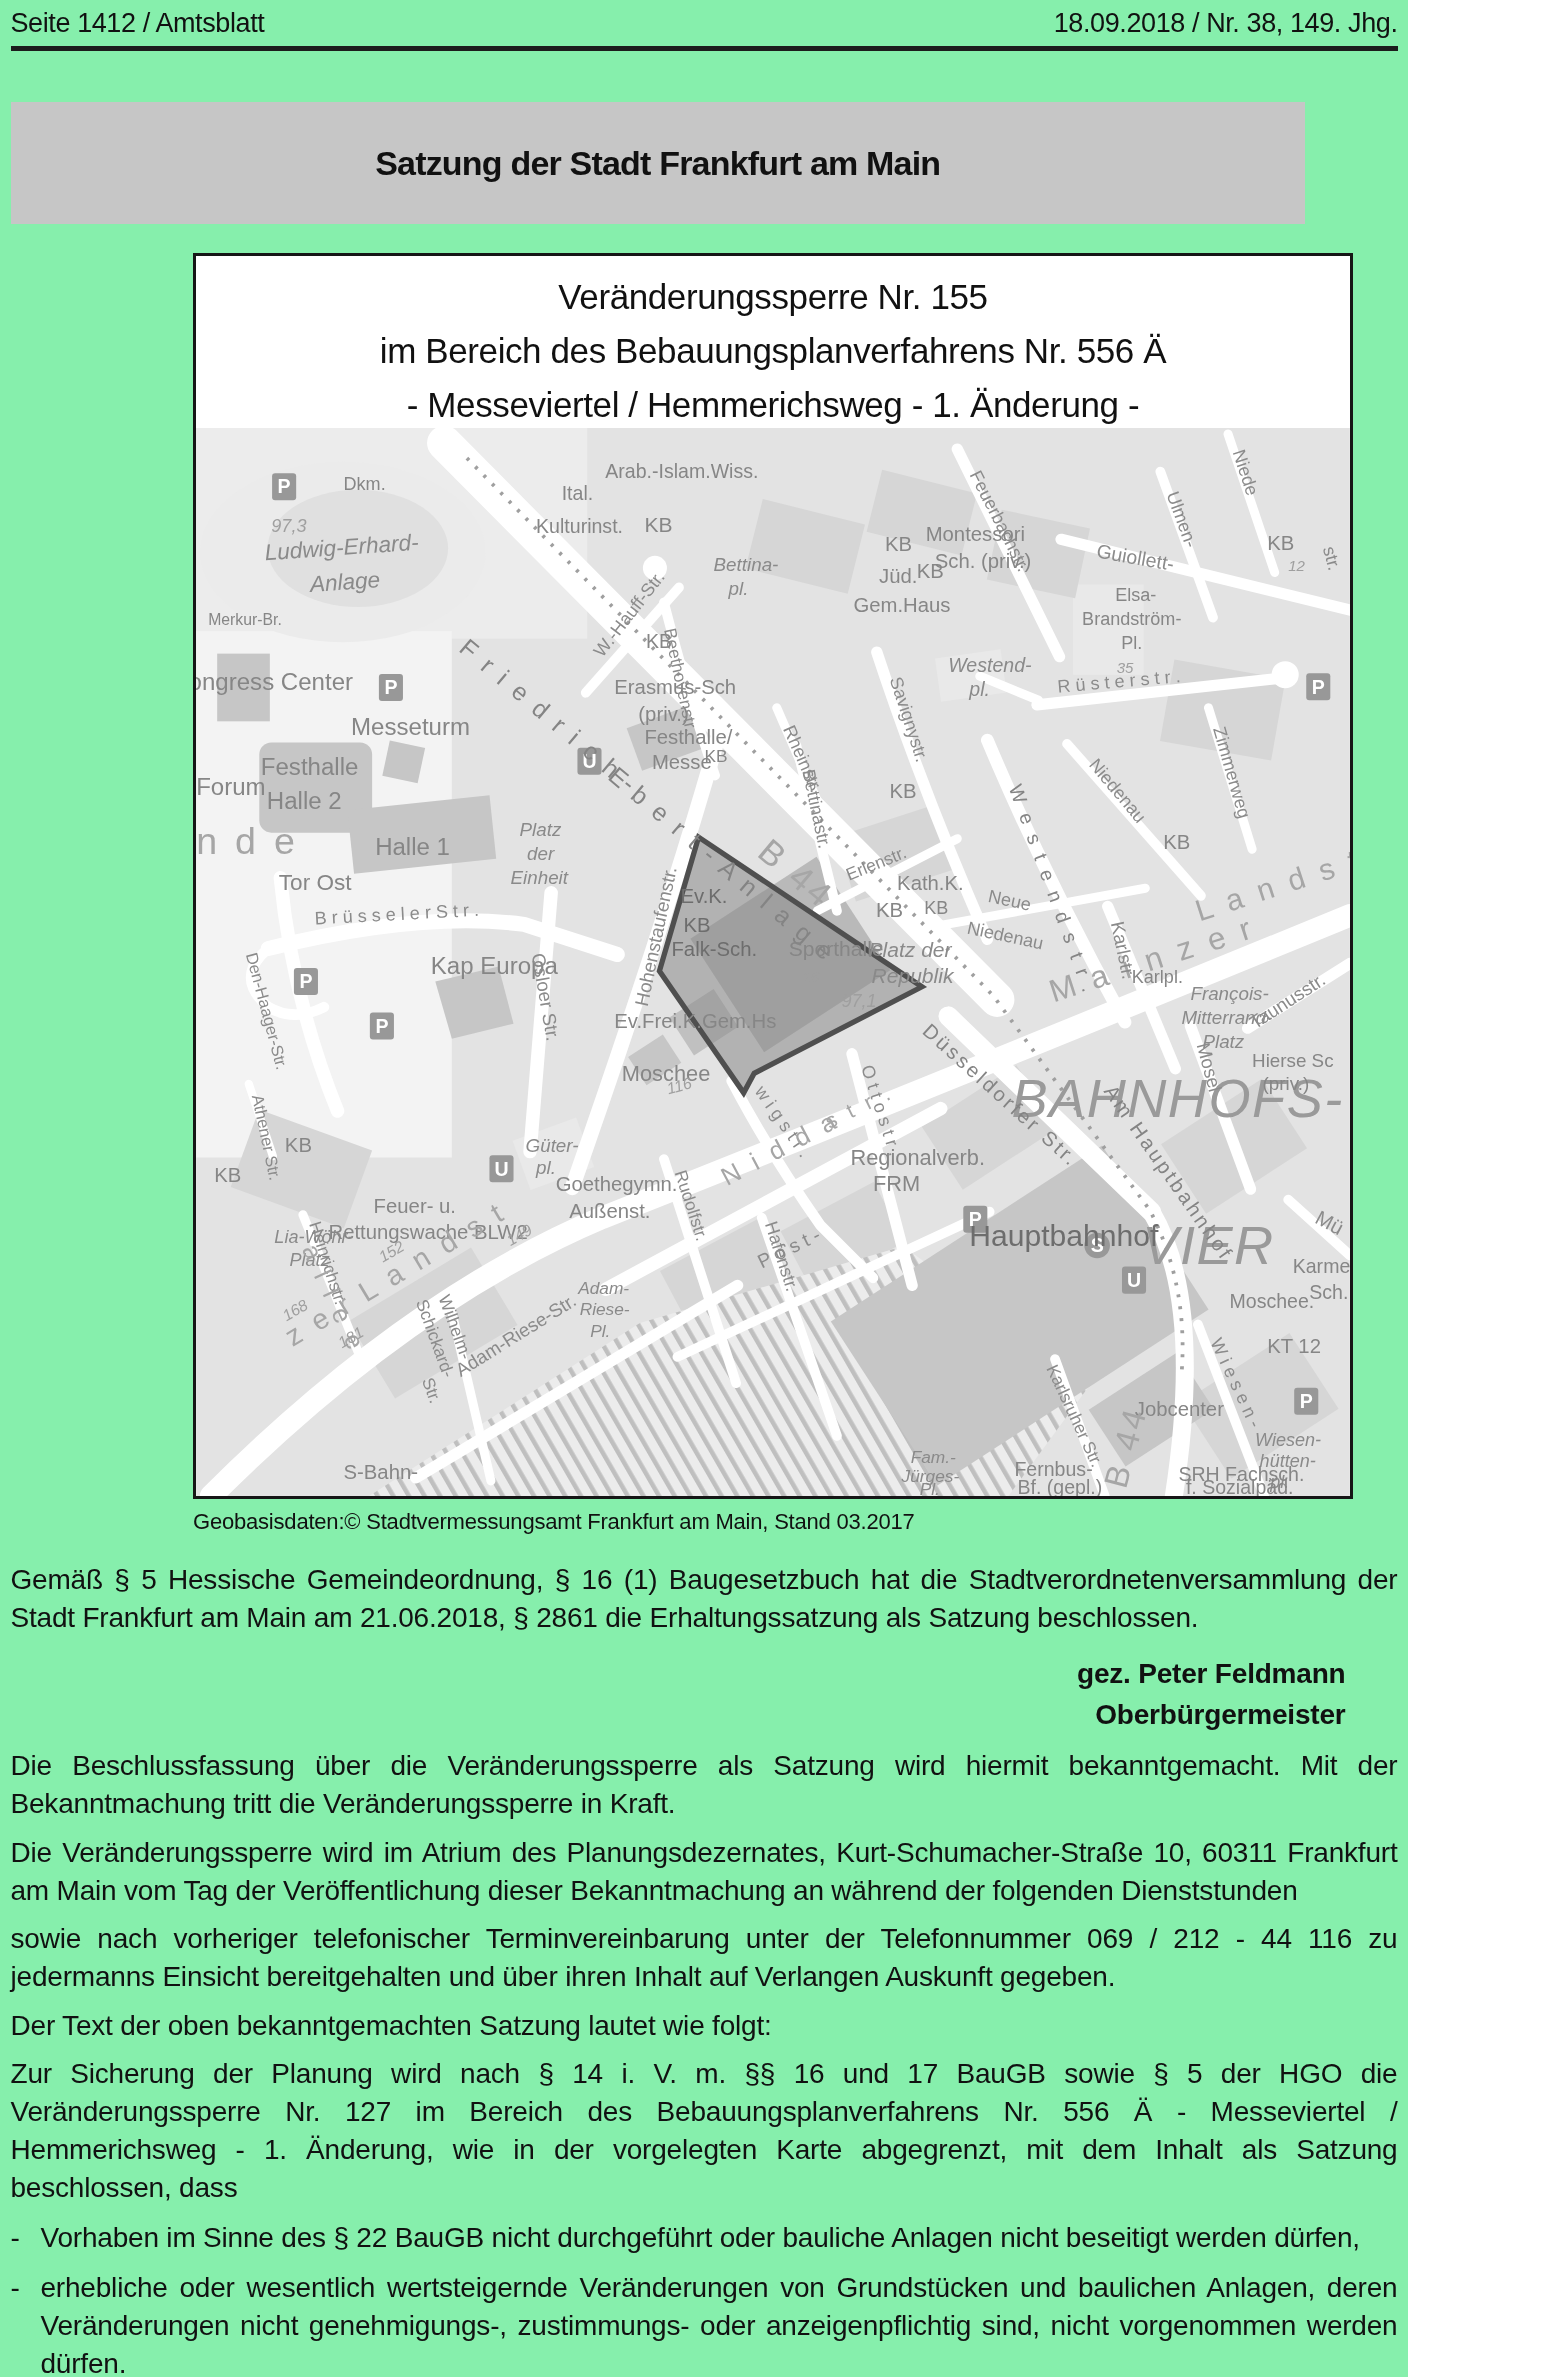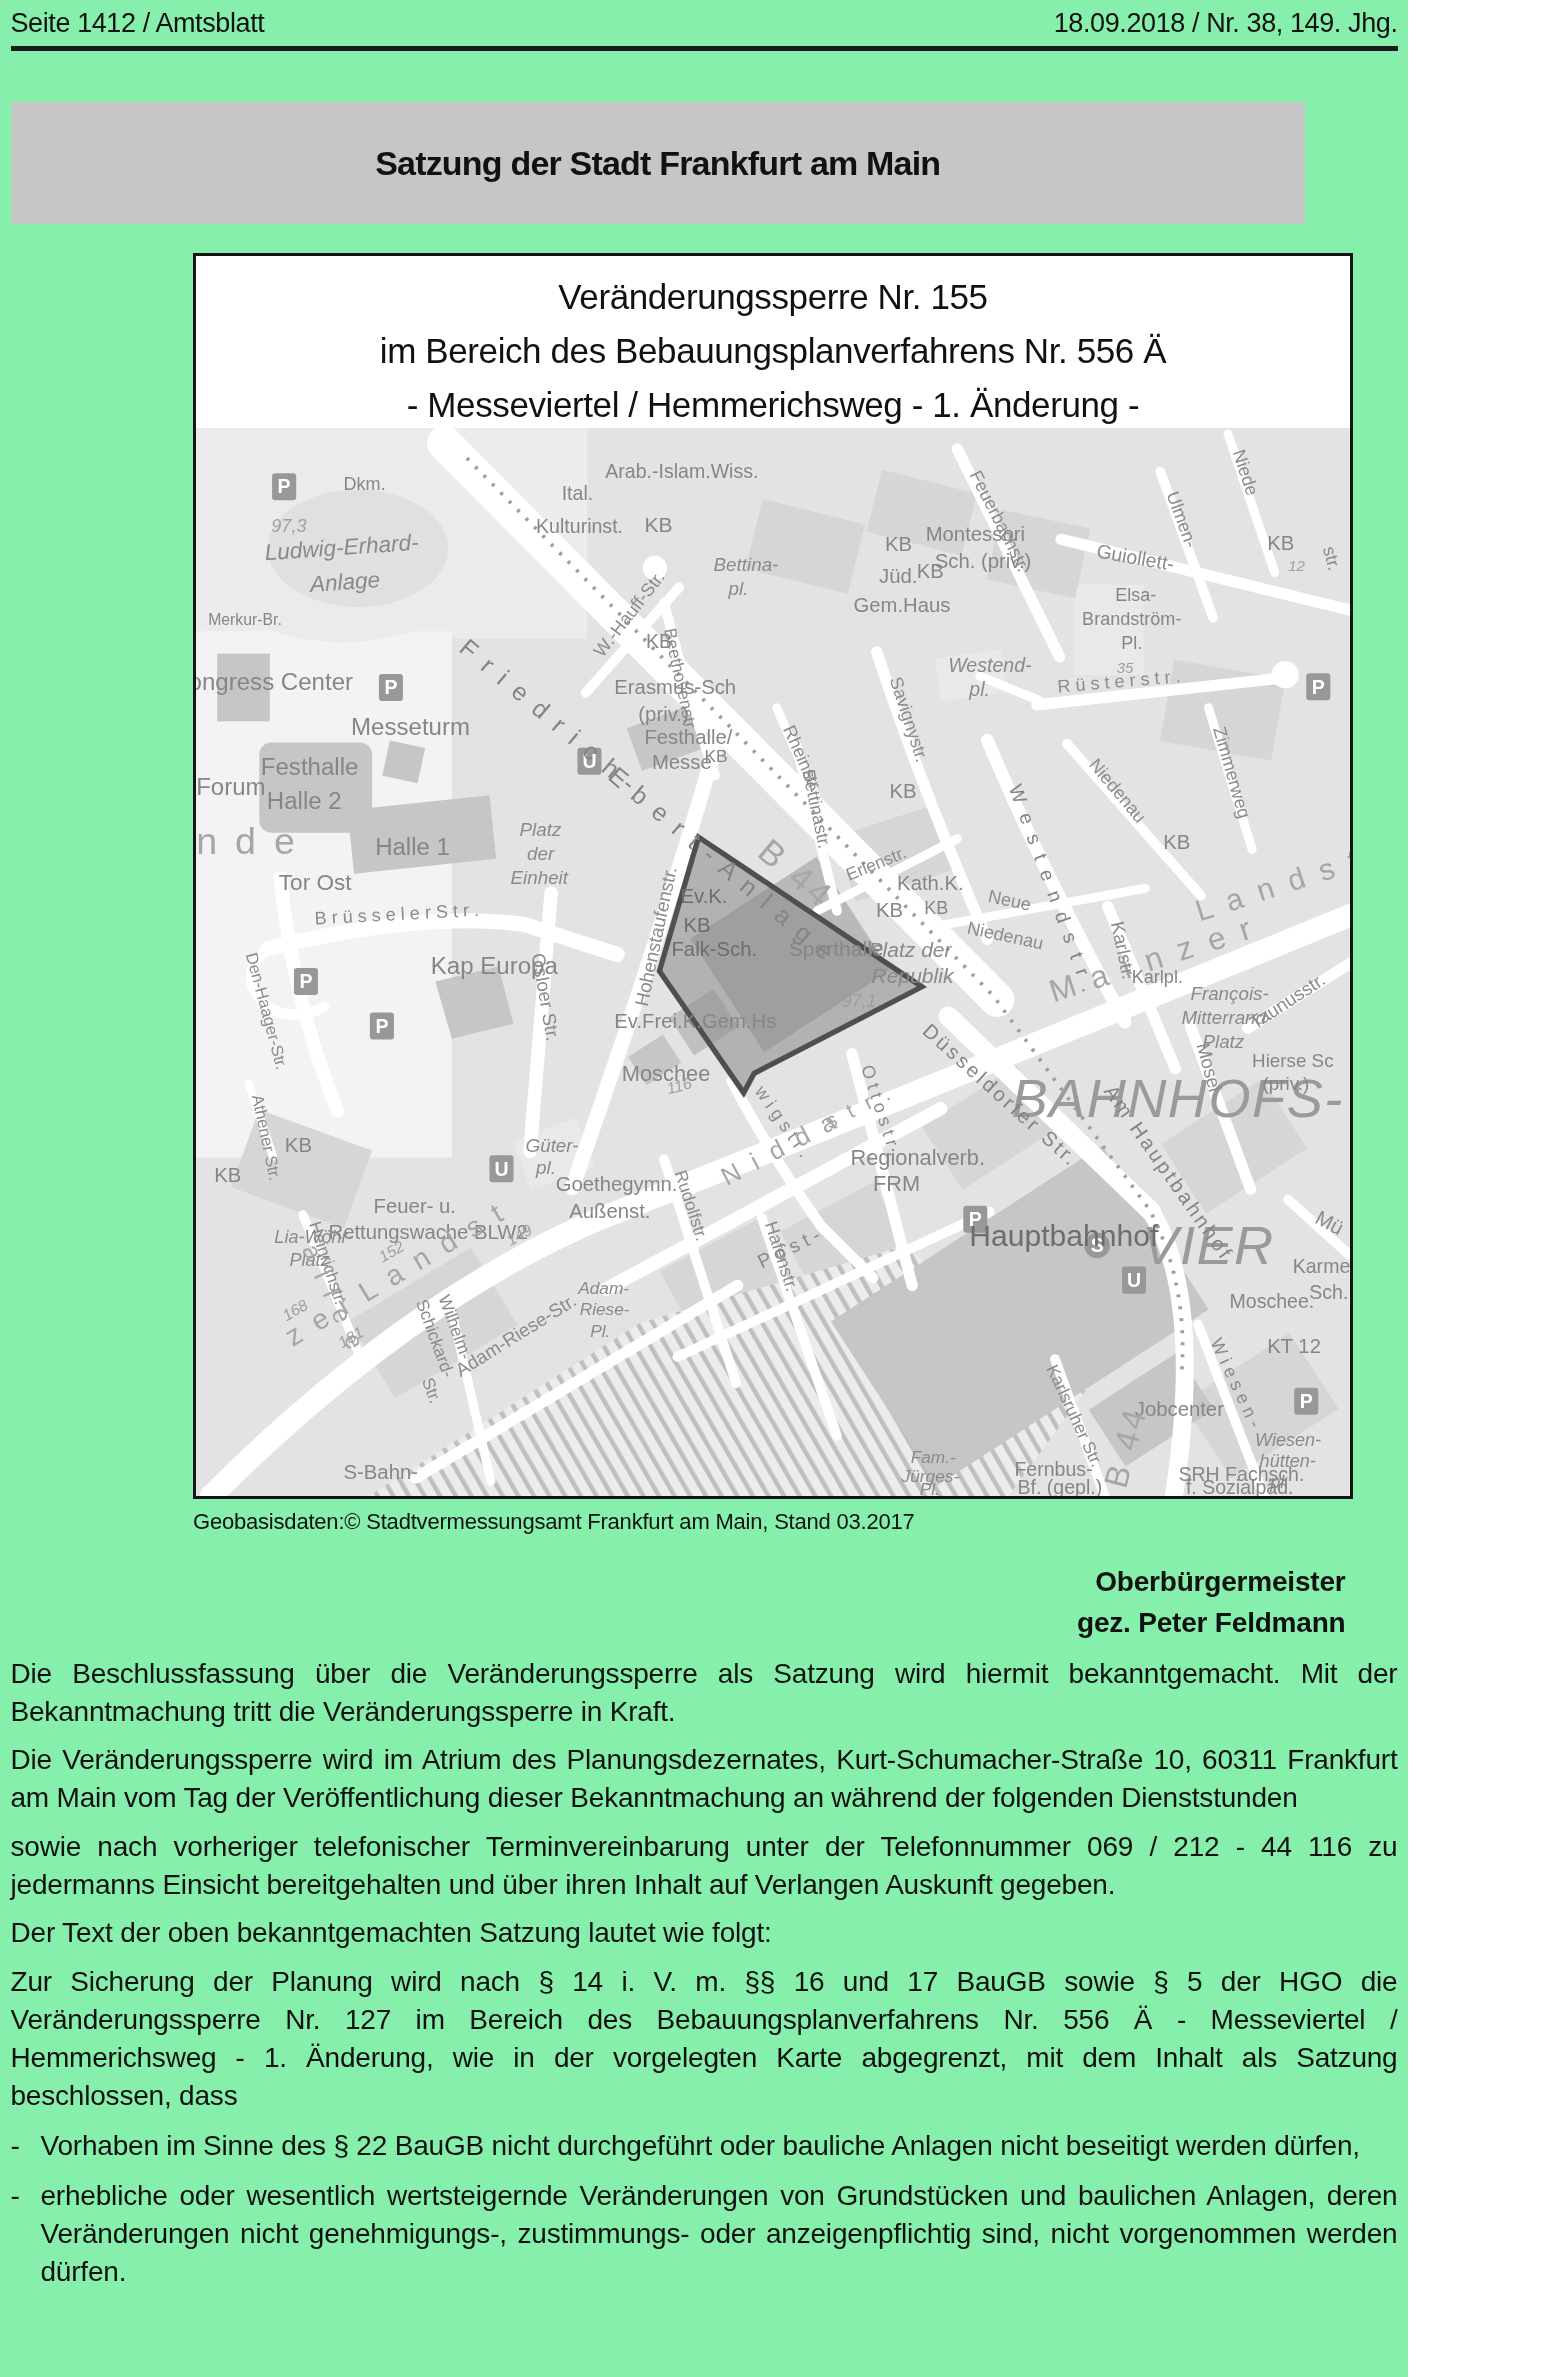"Gemäß § 5 Hessische Gemeindeordnung," p { html: none -> <p>Gemäß § 5 Hessische Gemeindeordnung, § 16 (1) Baugesetzbuch hat die Stadtverordnetenversammlung der Stadt Frankfurt am Main am 21.06.2018, § 2861 die Erhaltungssatzung als Satzung beschlossen.</p> }
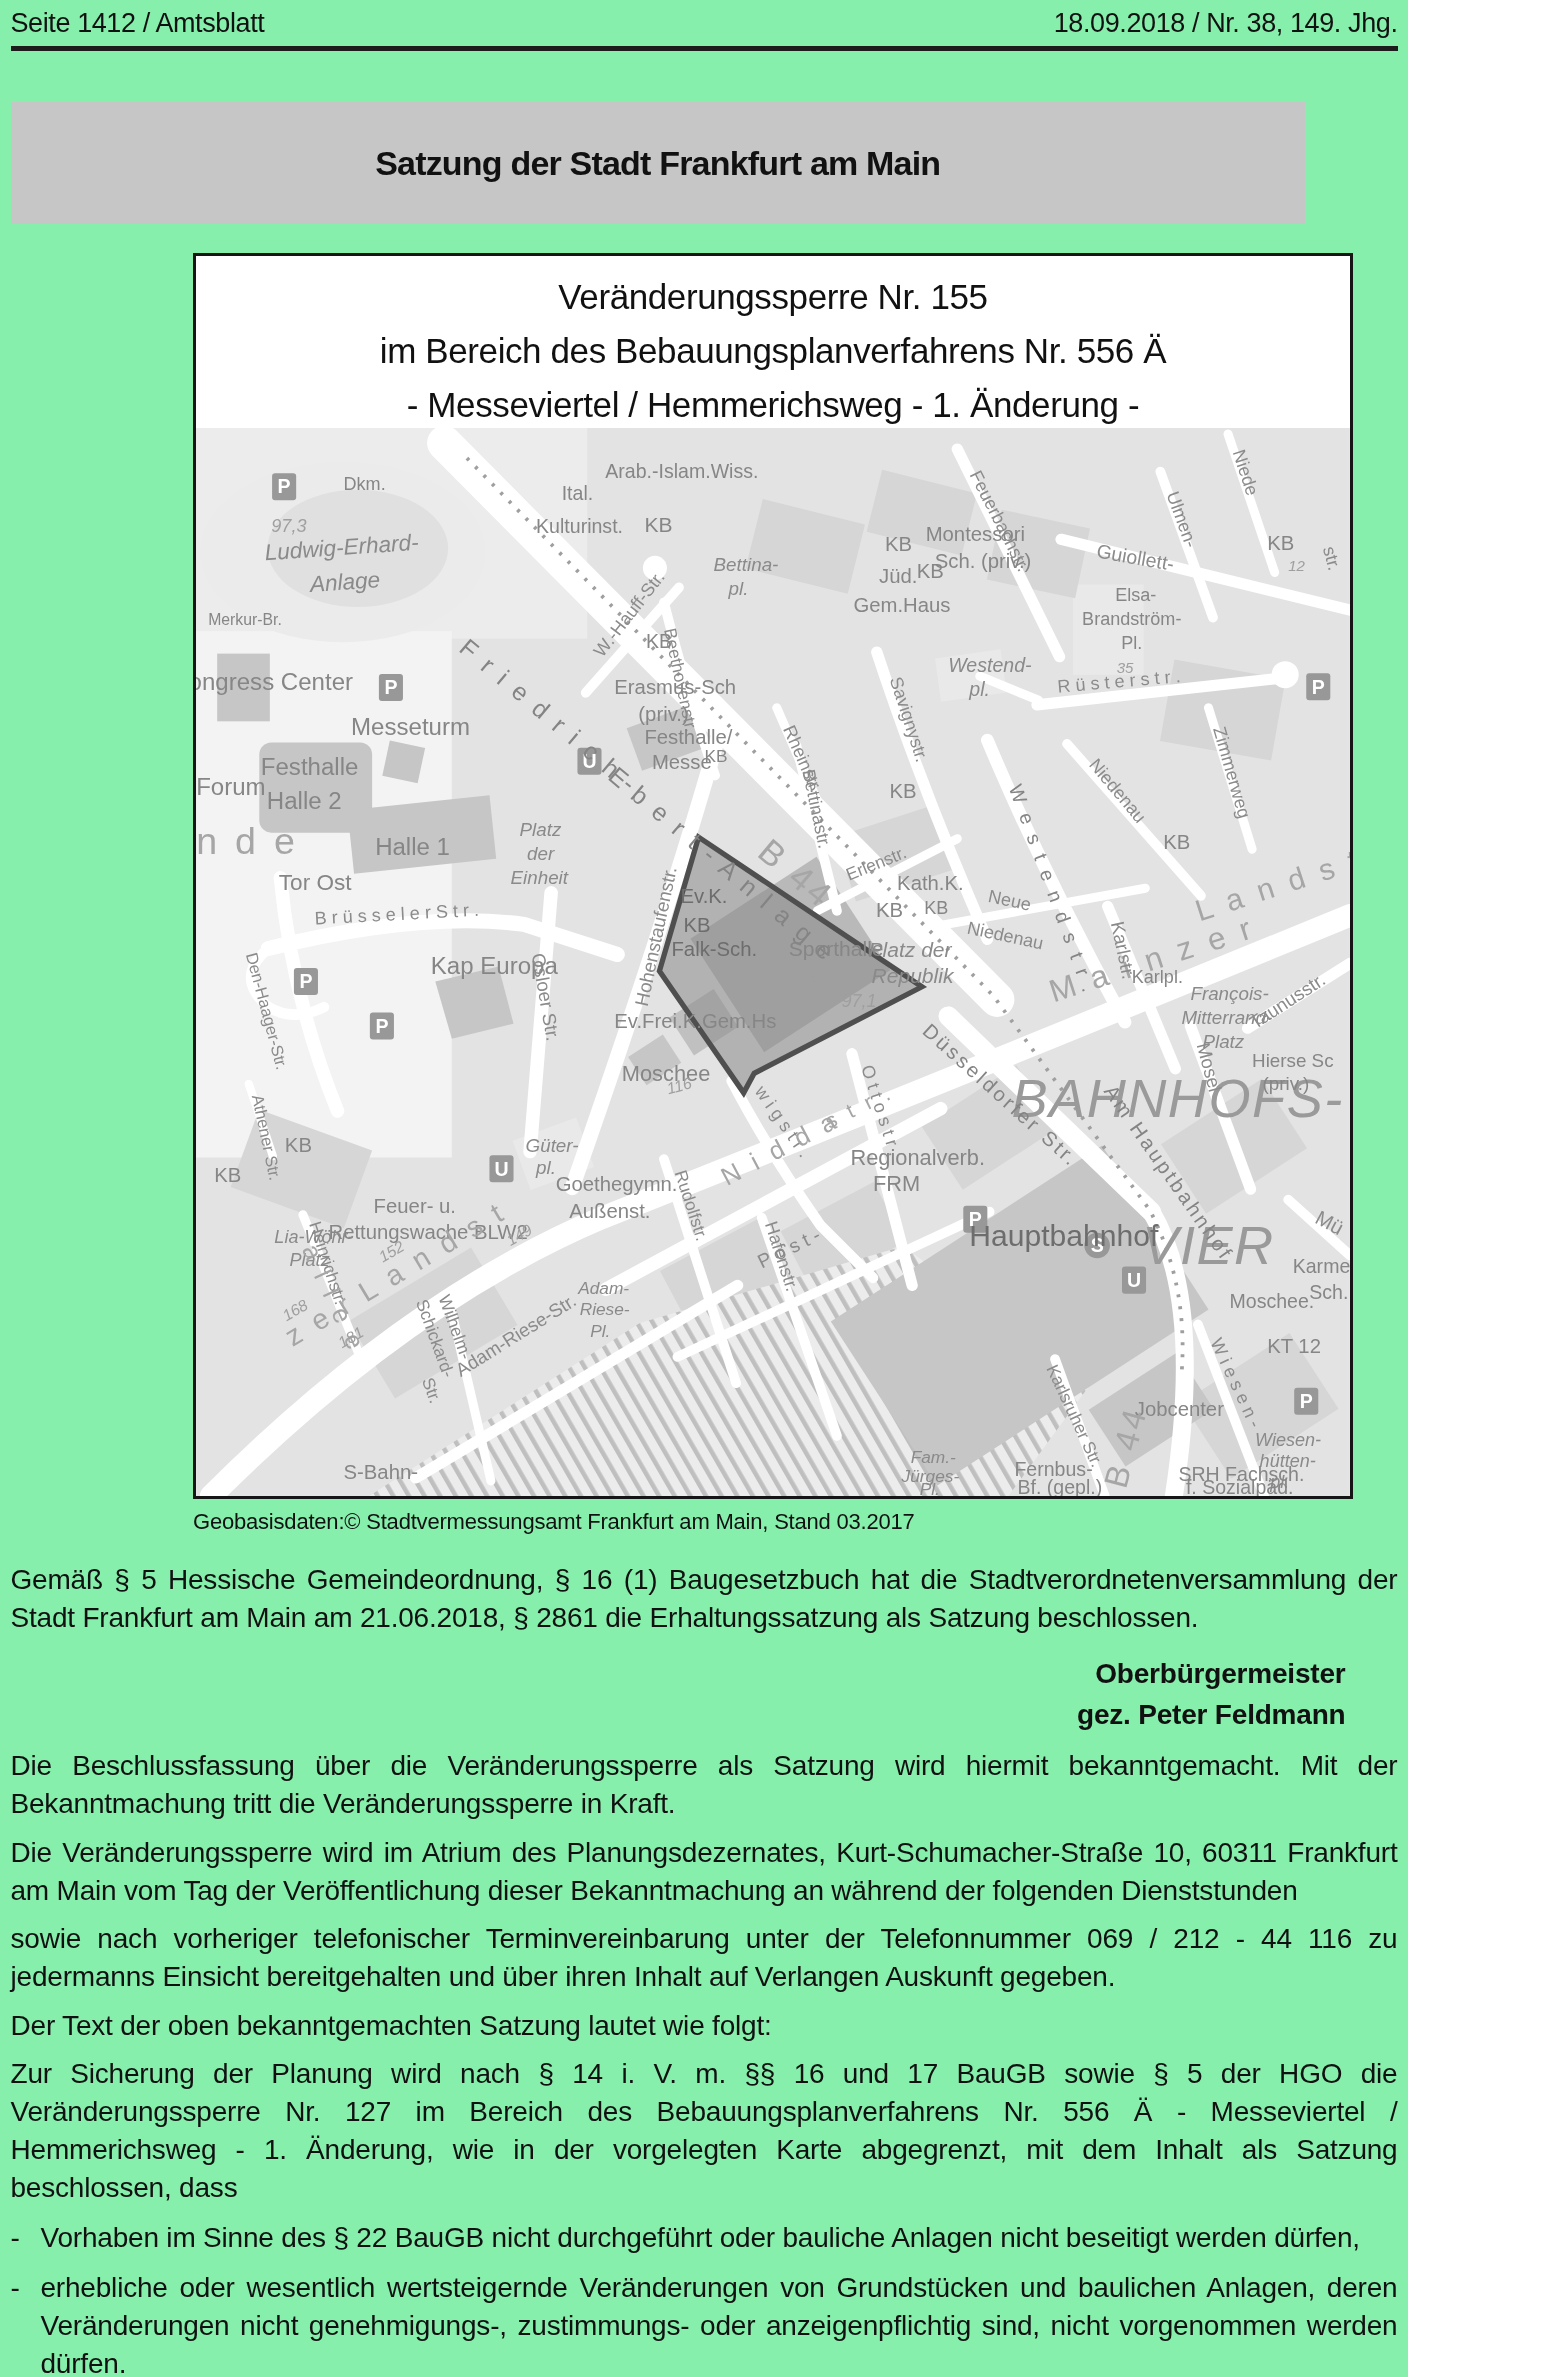"Oberbürgermeister" div { order: before "gez. Peter Feldmann" -> after "gez. Peter Feldmann" }
